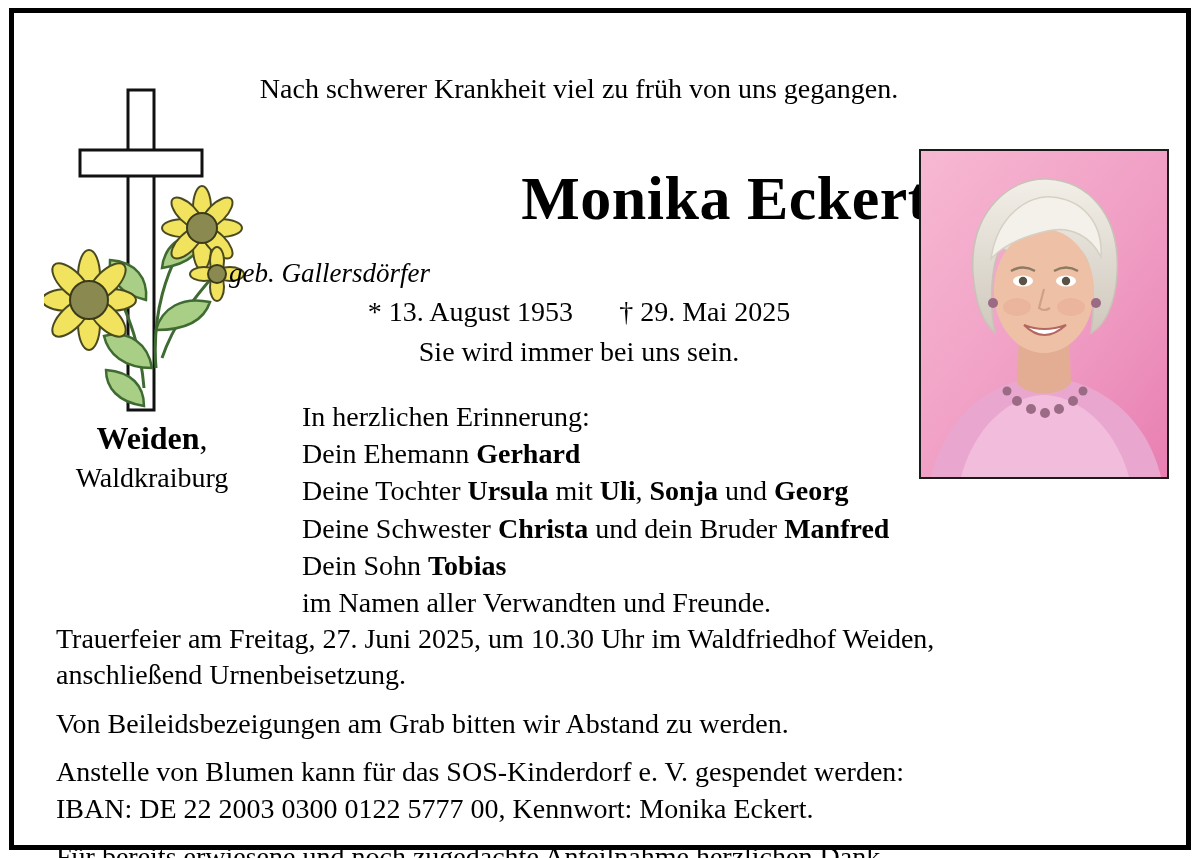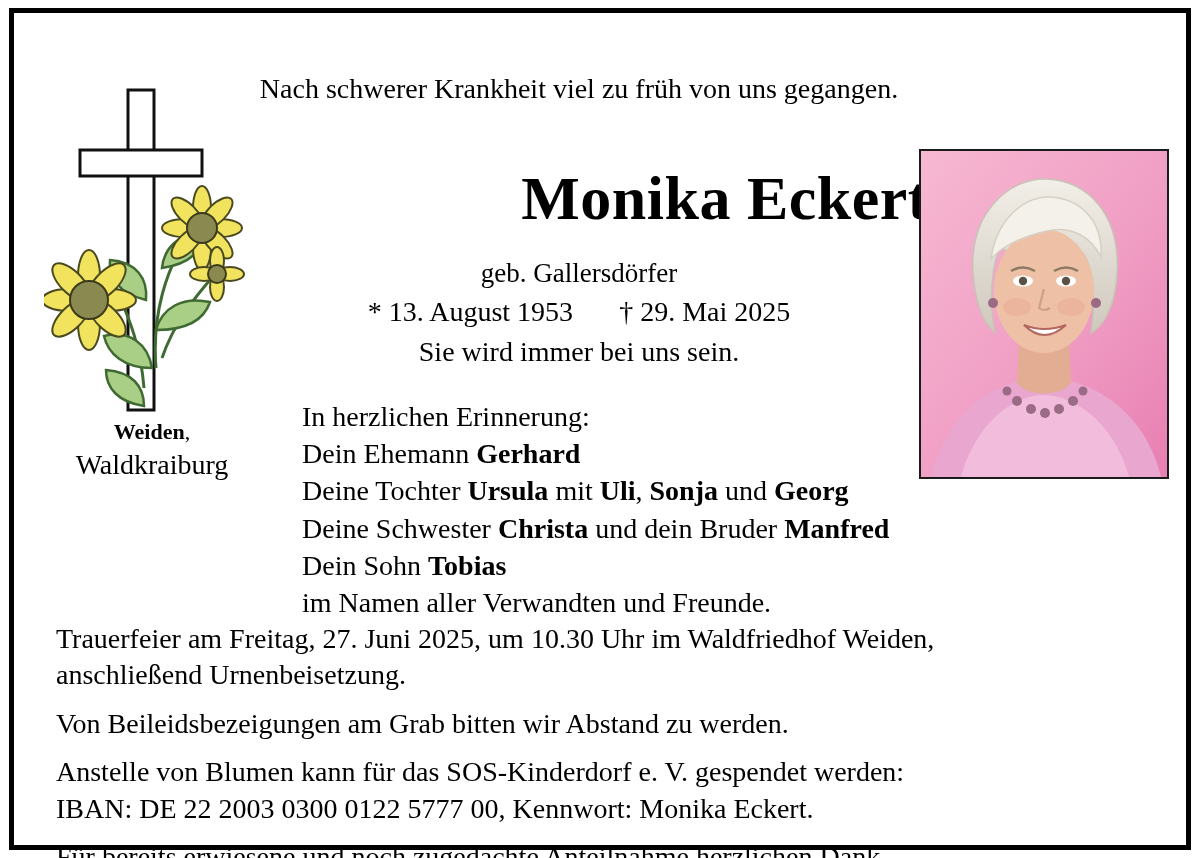"geb. Gallersdörfer" .maiden { font-style: none -> italic; text-align: center -> none }
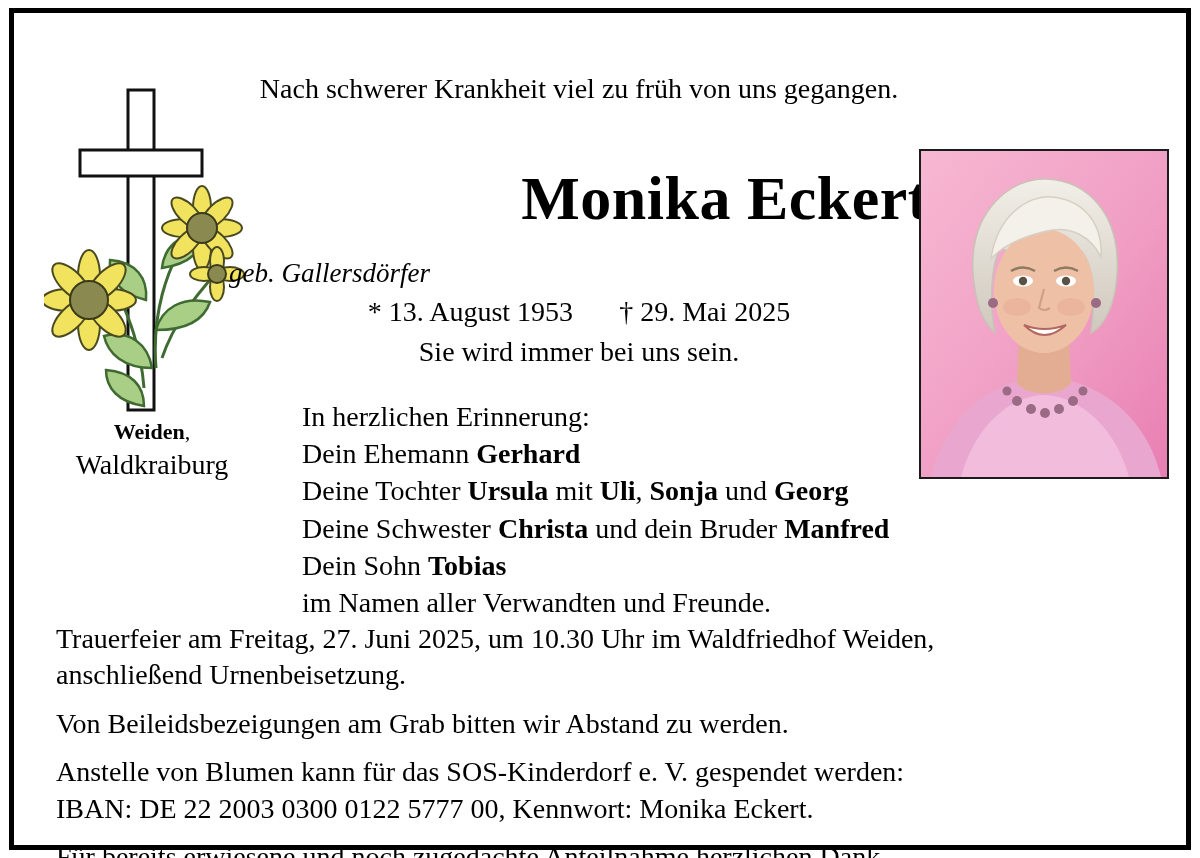"Weiden," .place-line1 { font-size: 22px -> 32px }
